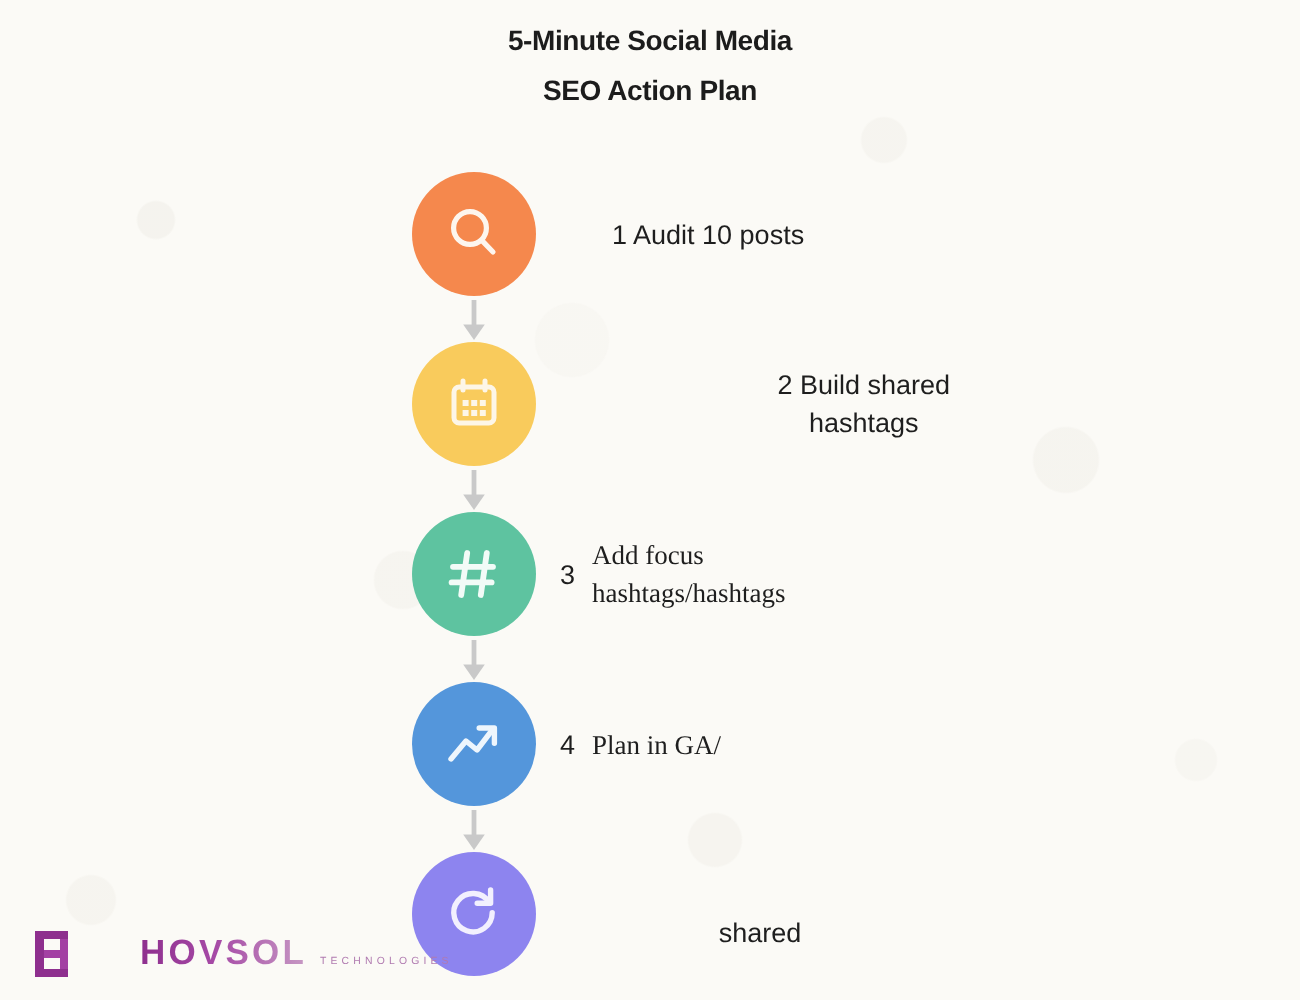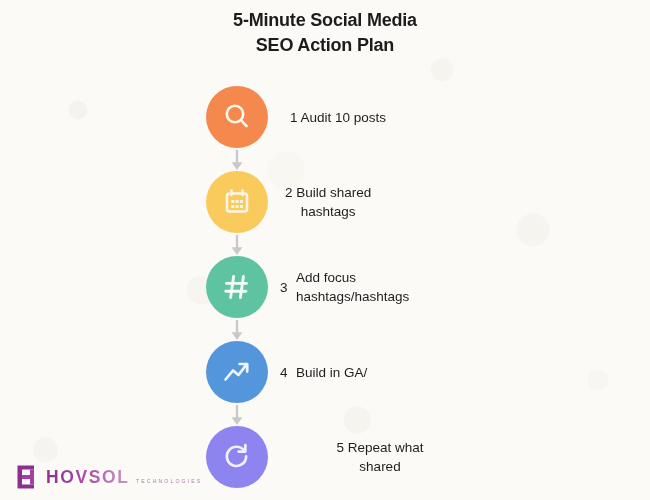"5-Minute Social Media" .title-line { font-size: 18px -> 14px }
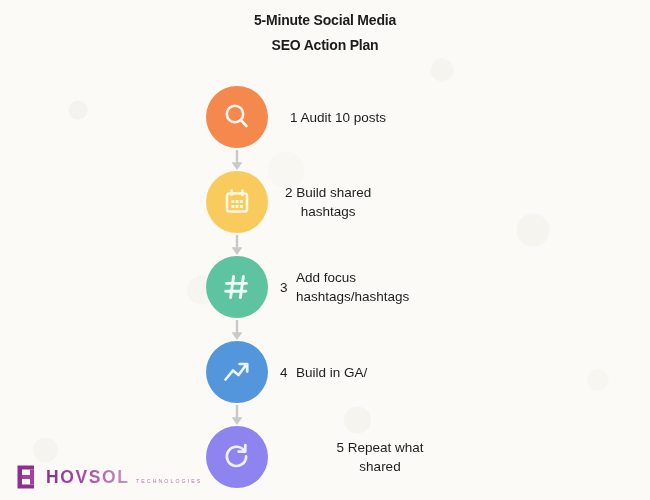"1 Audit 10 posts" .num-inline { margin-left: none -> 16px }
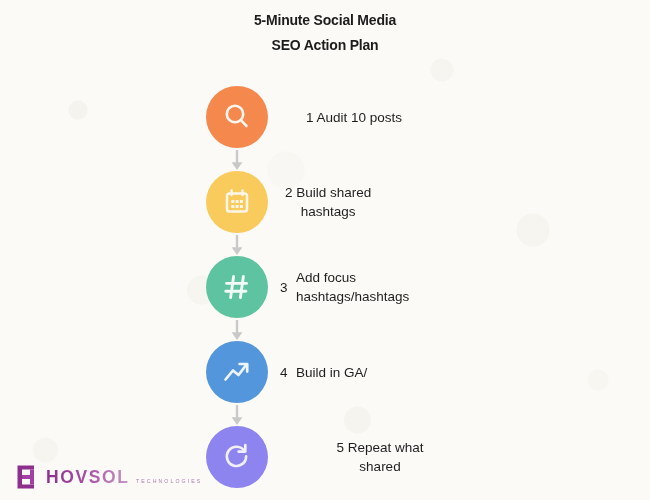"2 Build shared" .label-2 { justify-content: flex-start -> flex-end }
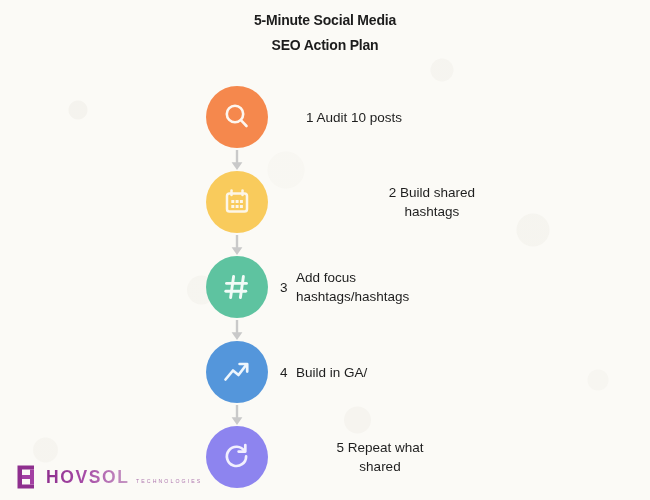"Add focus" .label-text { font-family: none -> Liberation Serif, serif }
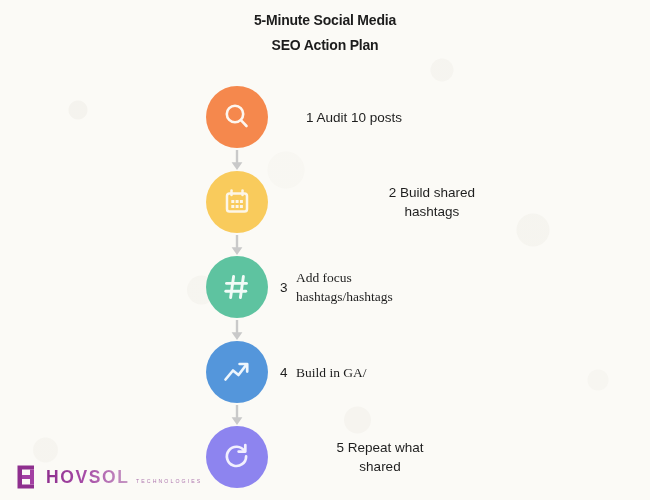"Build in GA/" span { text: Build -> Plan }
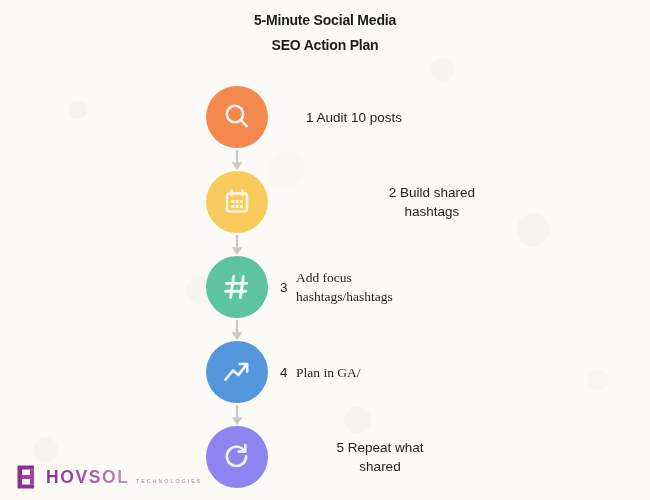"5 Repeat what" span { html: <span>5 Repeat what</span> -> none }
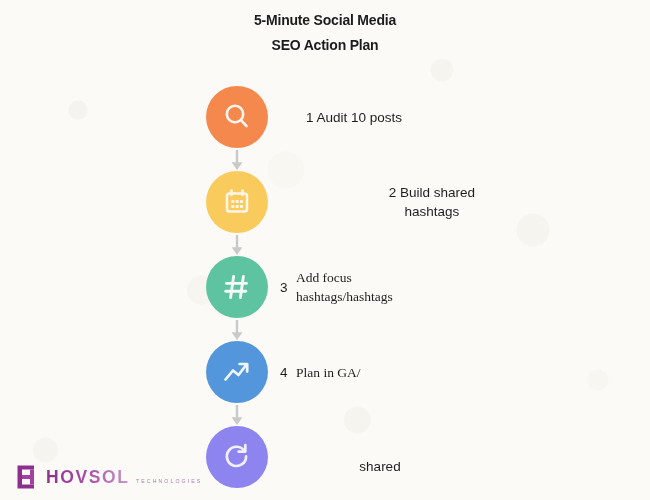"HOVSOL" .logo-name { margin-left: none -> 24px }
